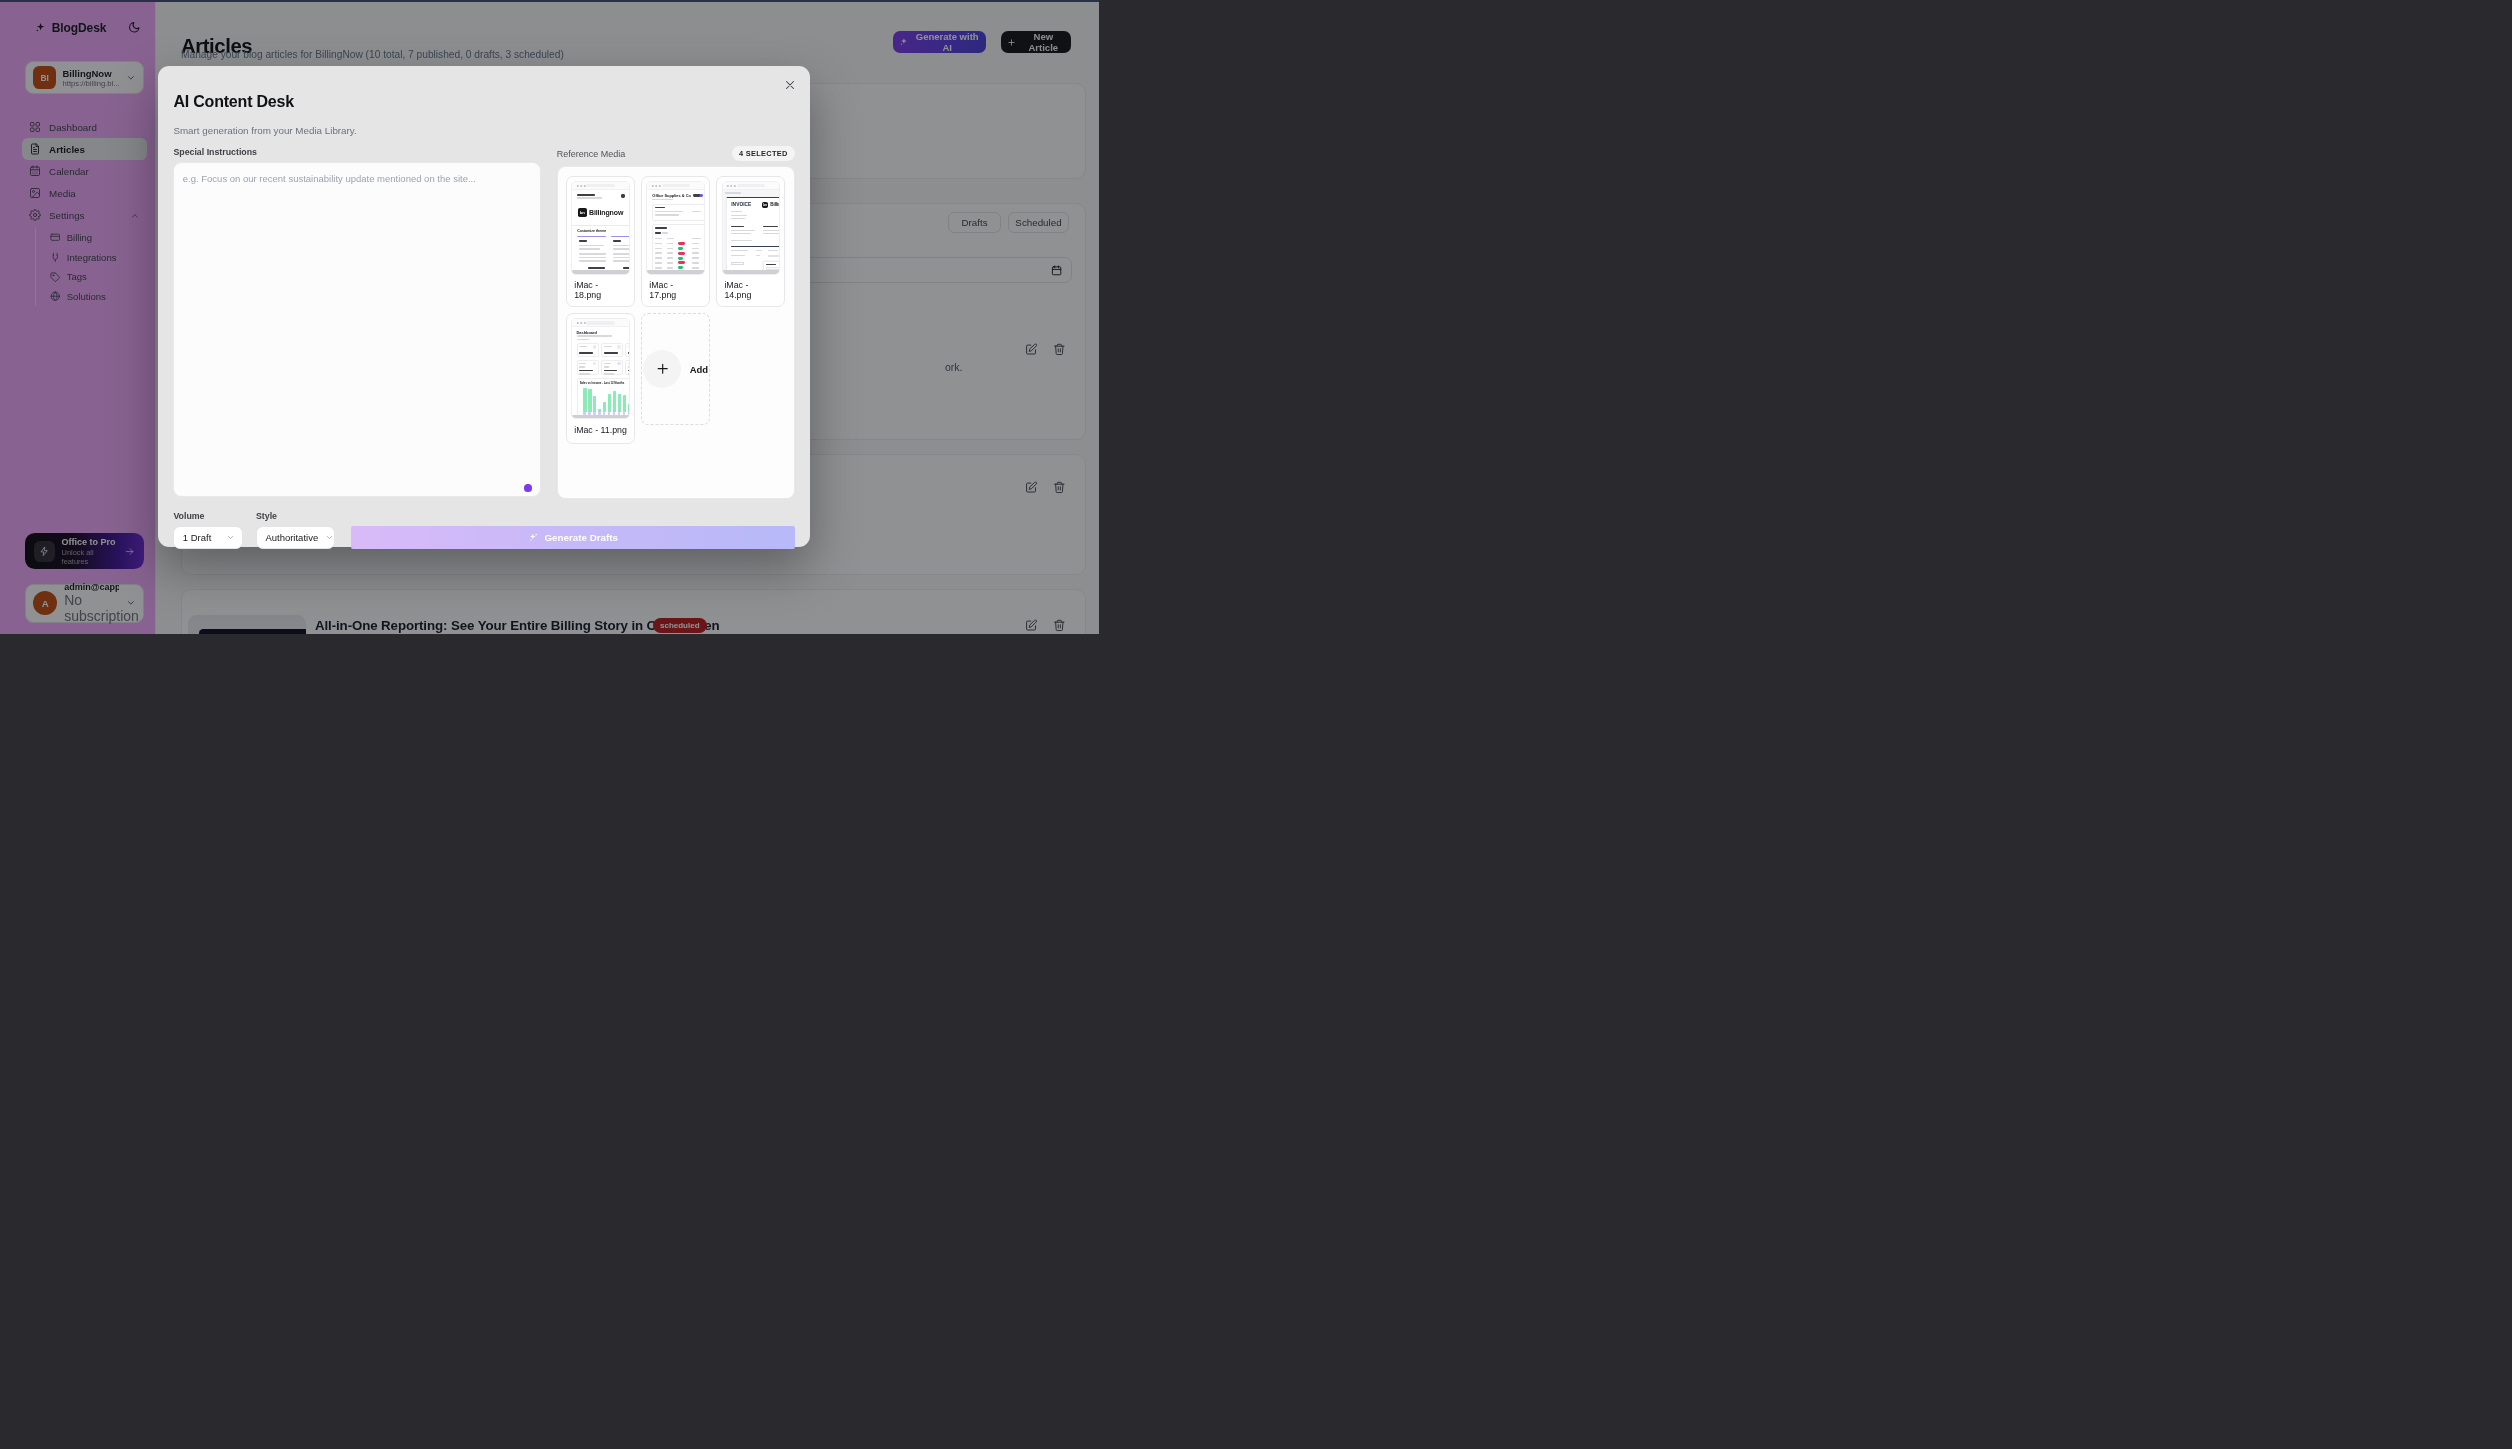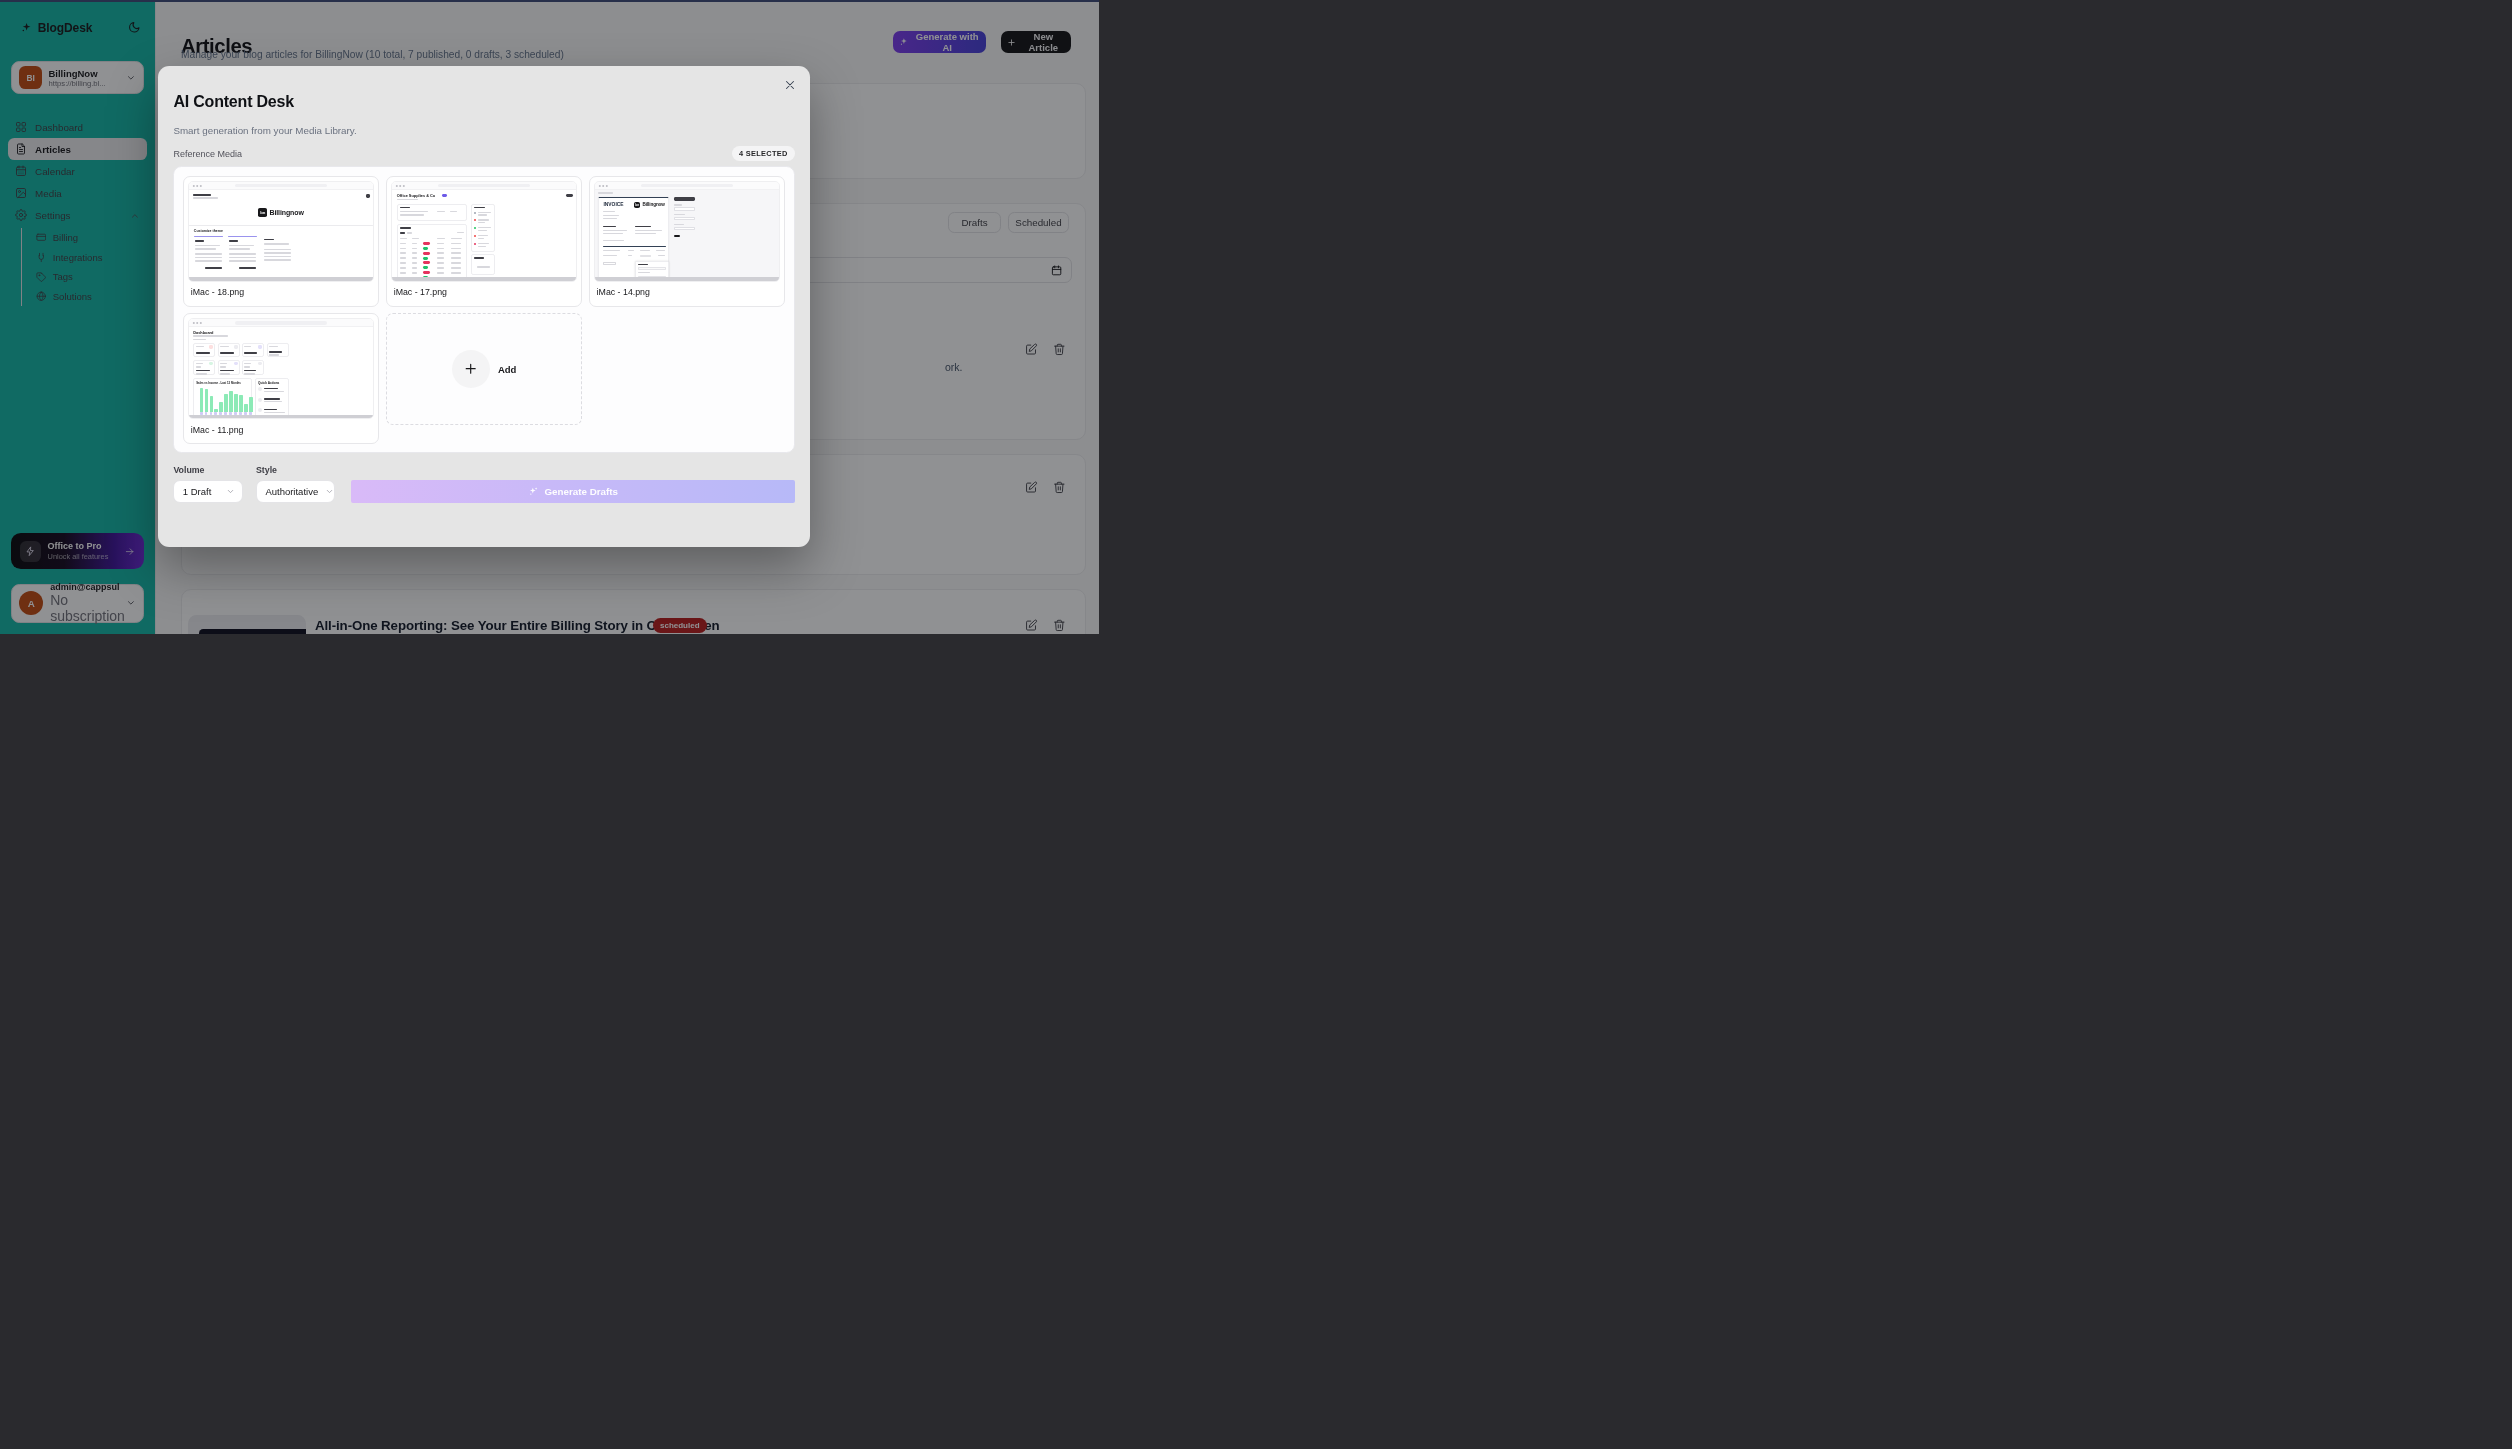"BlogDesk" .sidebar { background: #14b8a6 -> #f0abfc; padding-left: none -> 14px }
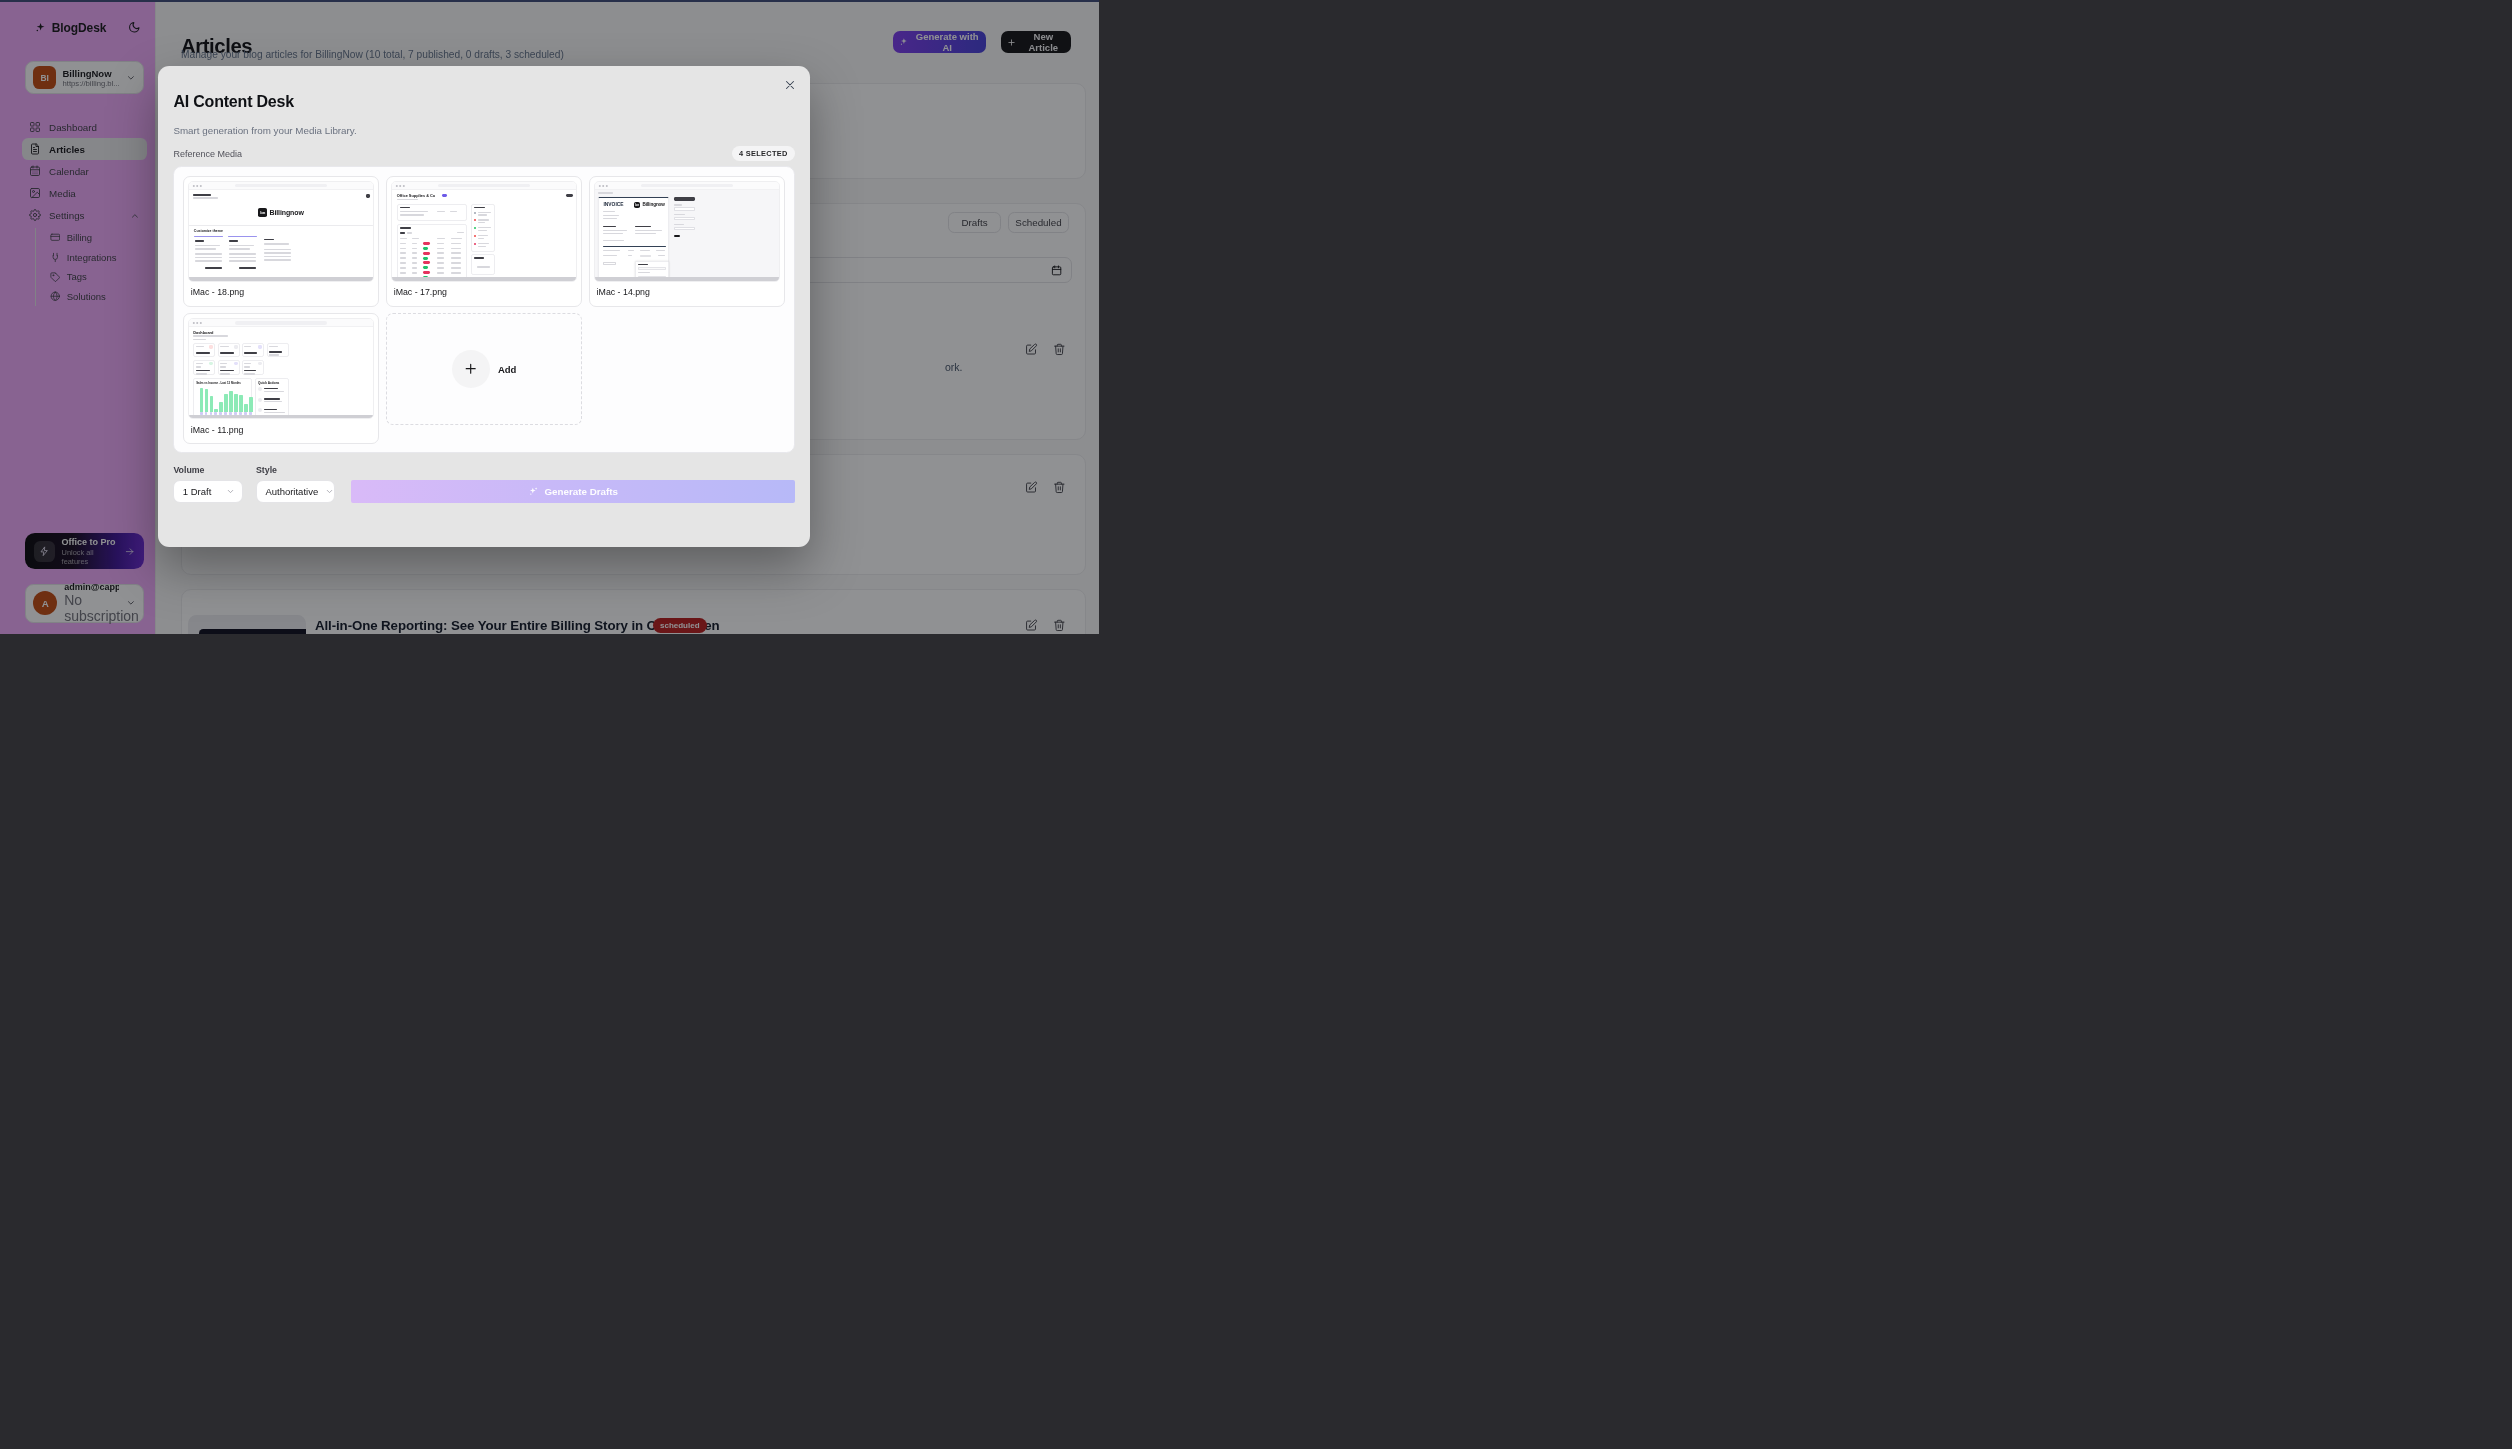"Special Instructions" div.col-left { html: none -> <div> <div>Special Instructions</div> <div> <textarea></textarea> <span></span> </div> </div> }
